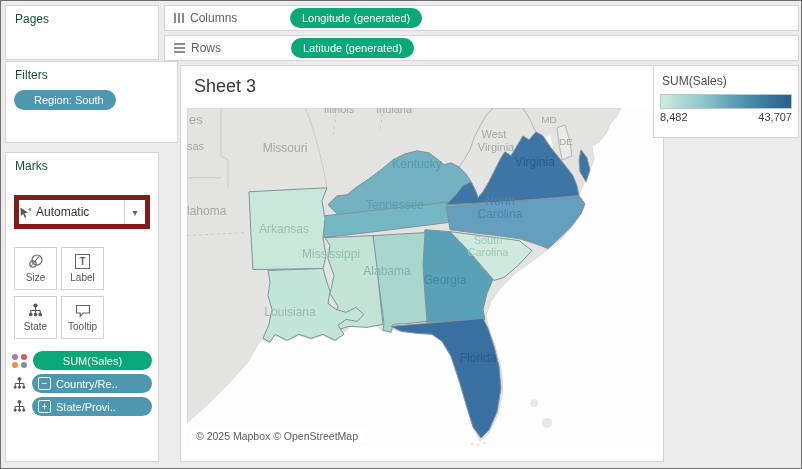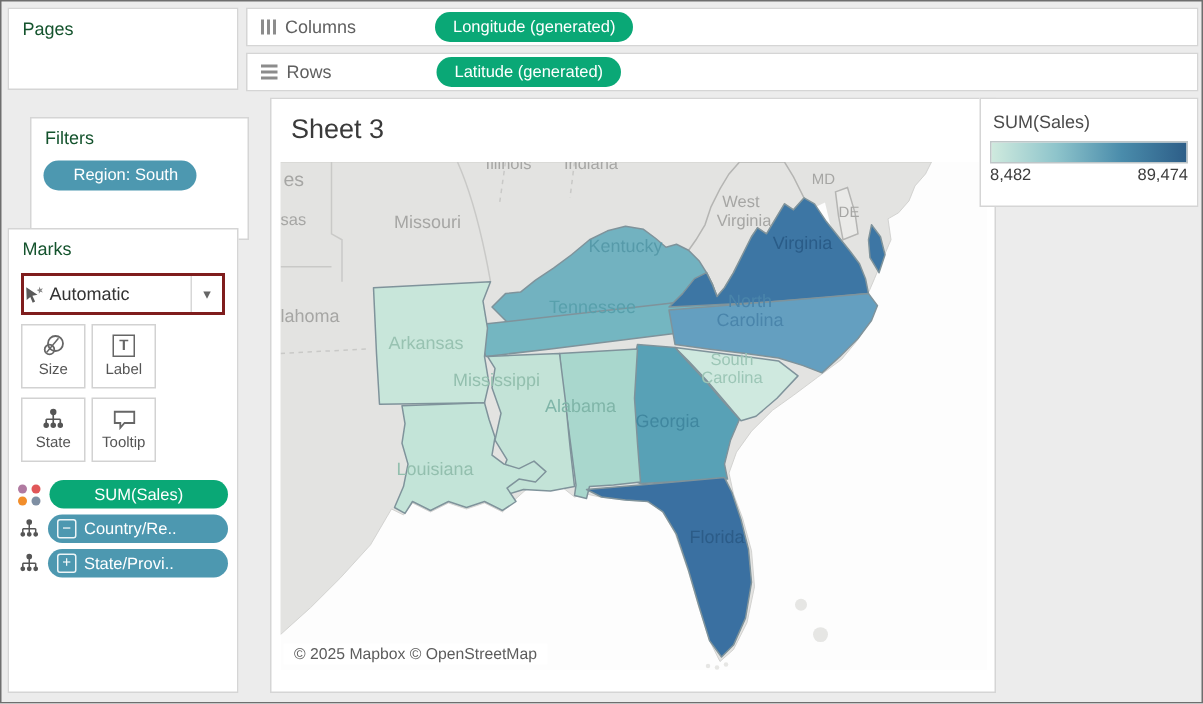"Filters" #filters-card { margin-left: 15px -> none; top: 77px -> 60px; width: 146px -> 173px }
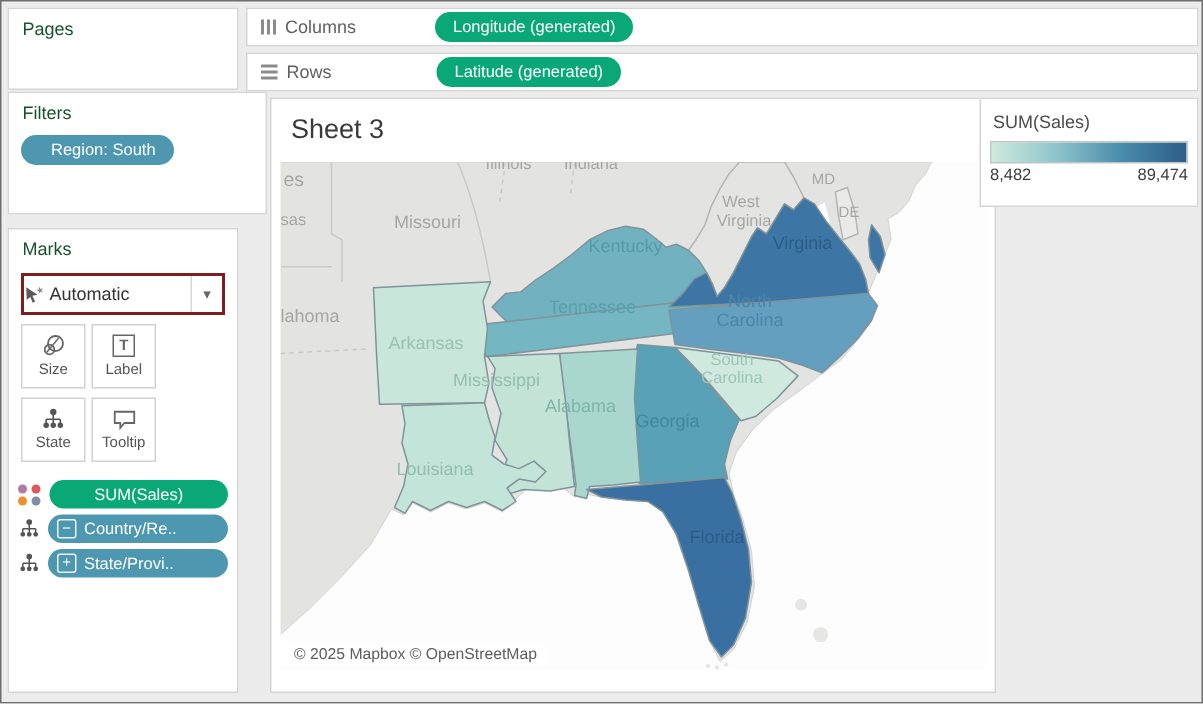"89,474" span { text: 89,474 -> 43,707 }
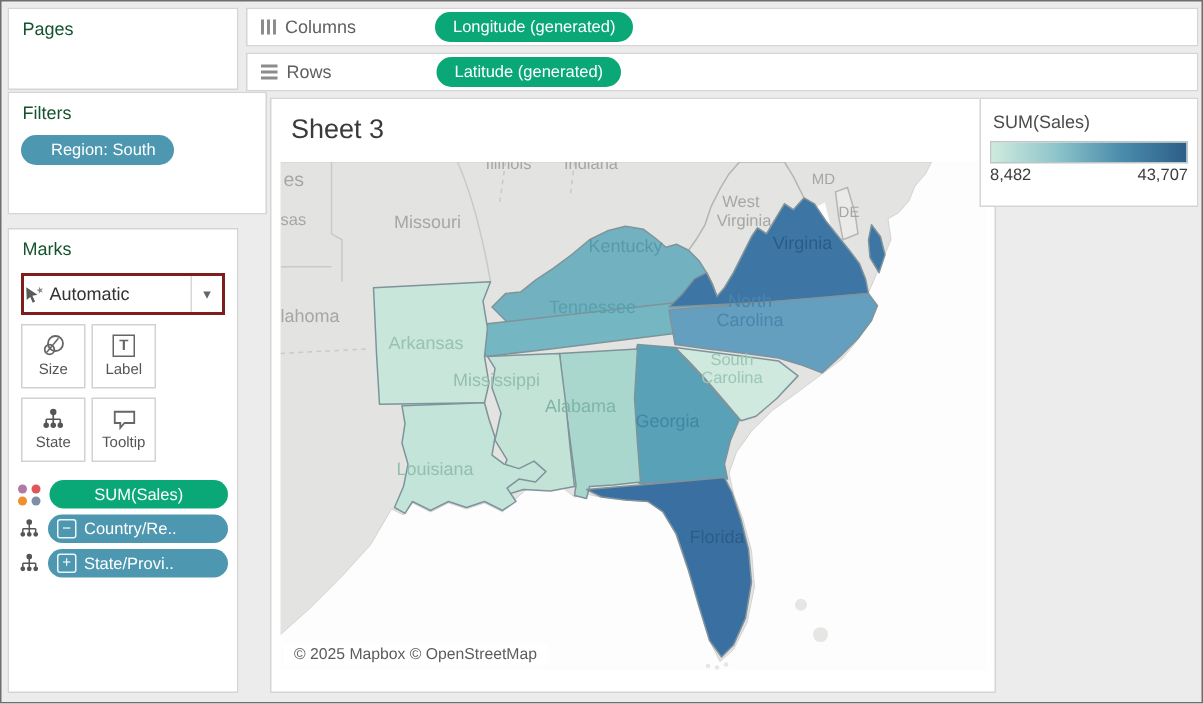"Automatic" .mark-type-row { border: 2px solid #7f1d1d -> 5px solid #7f1d1d; margin: 5px 8px -> 18px 8px }
